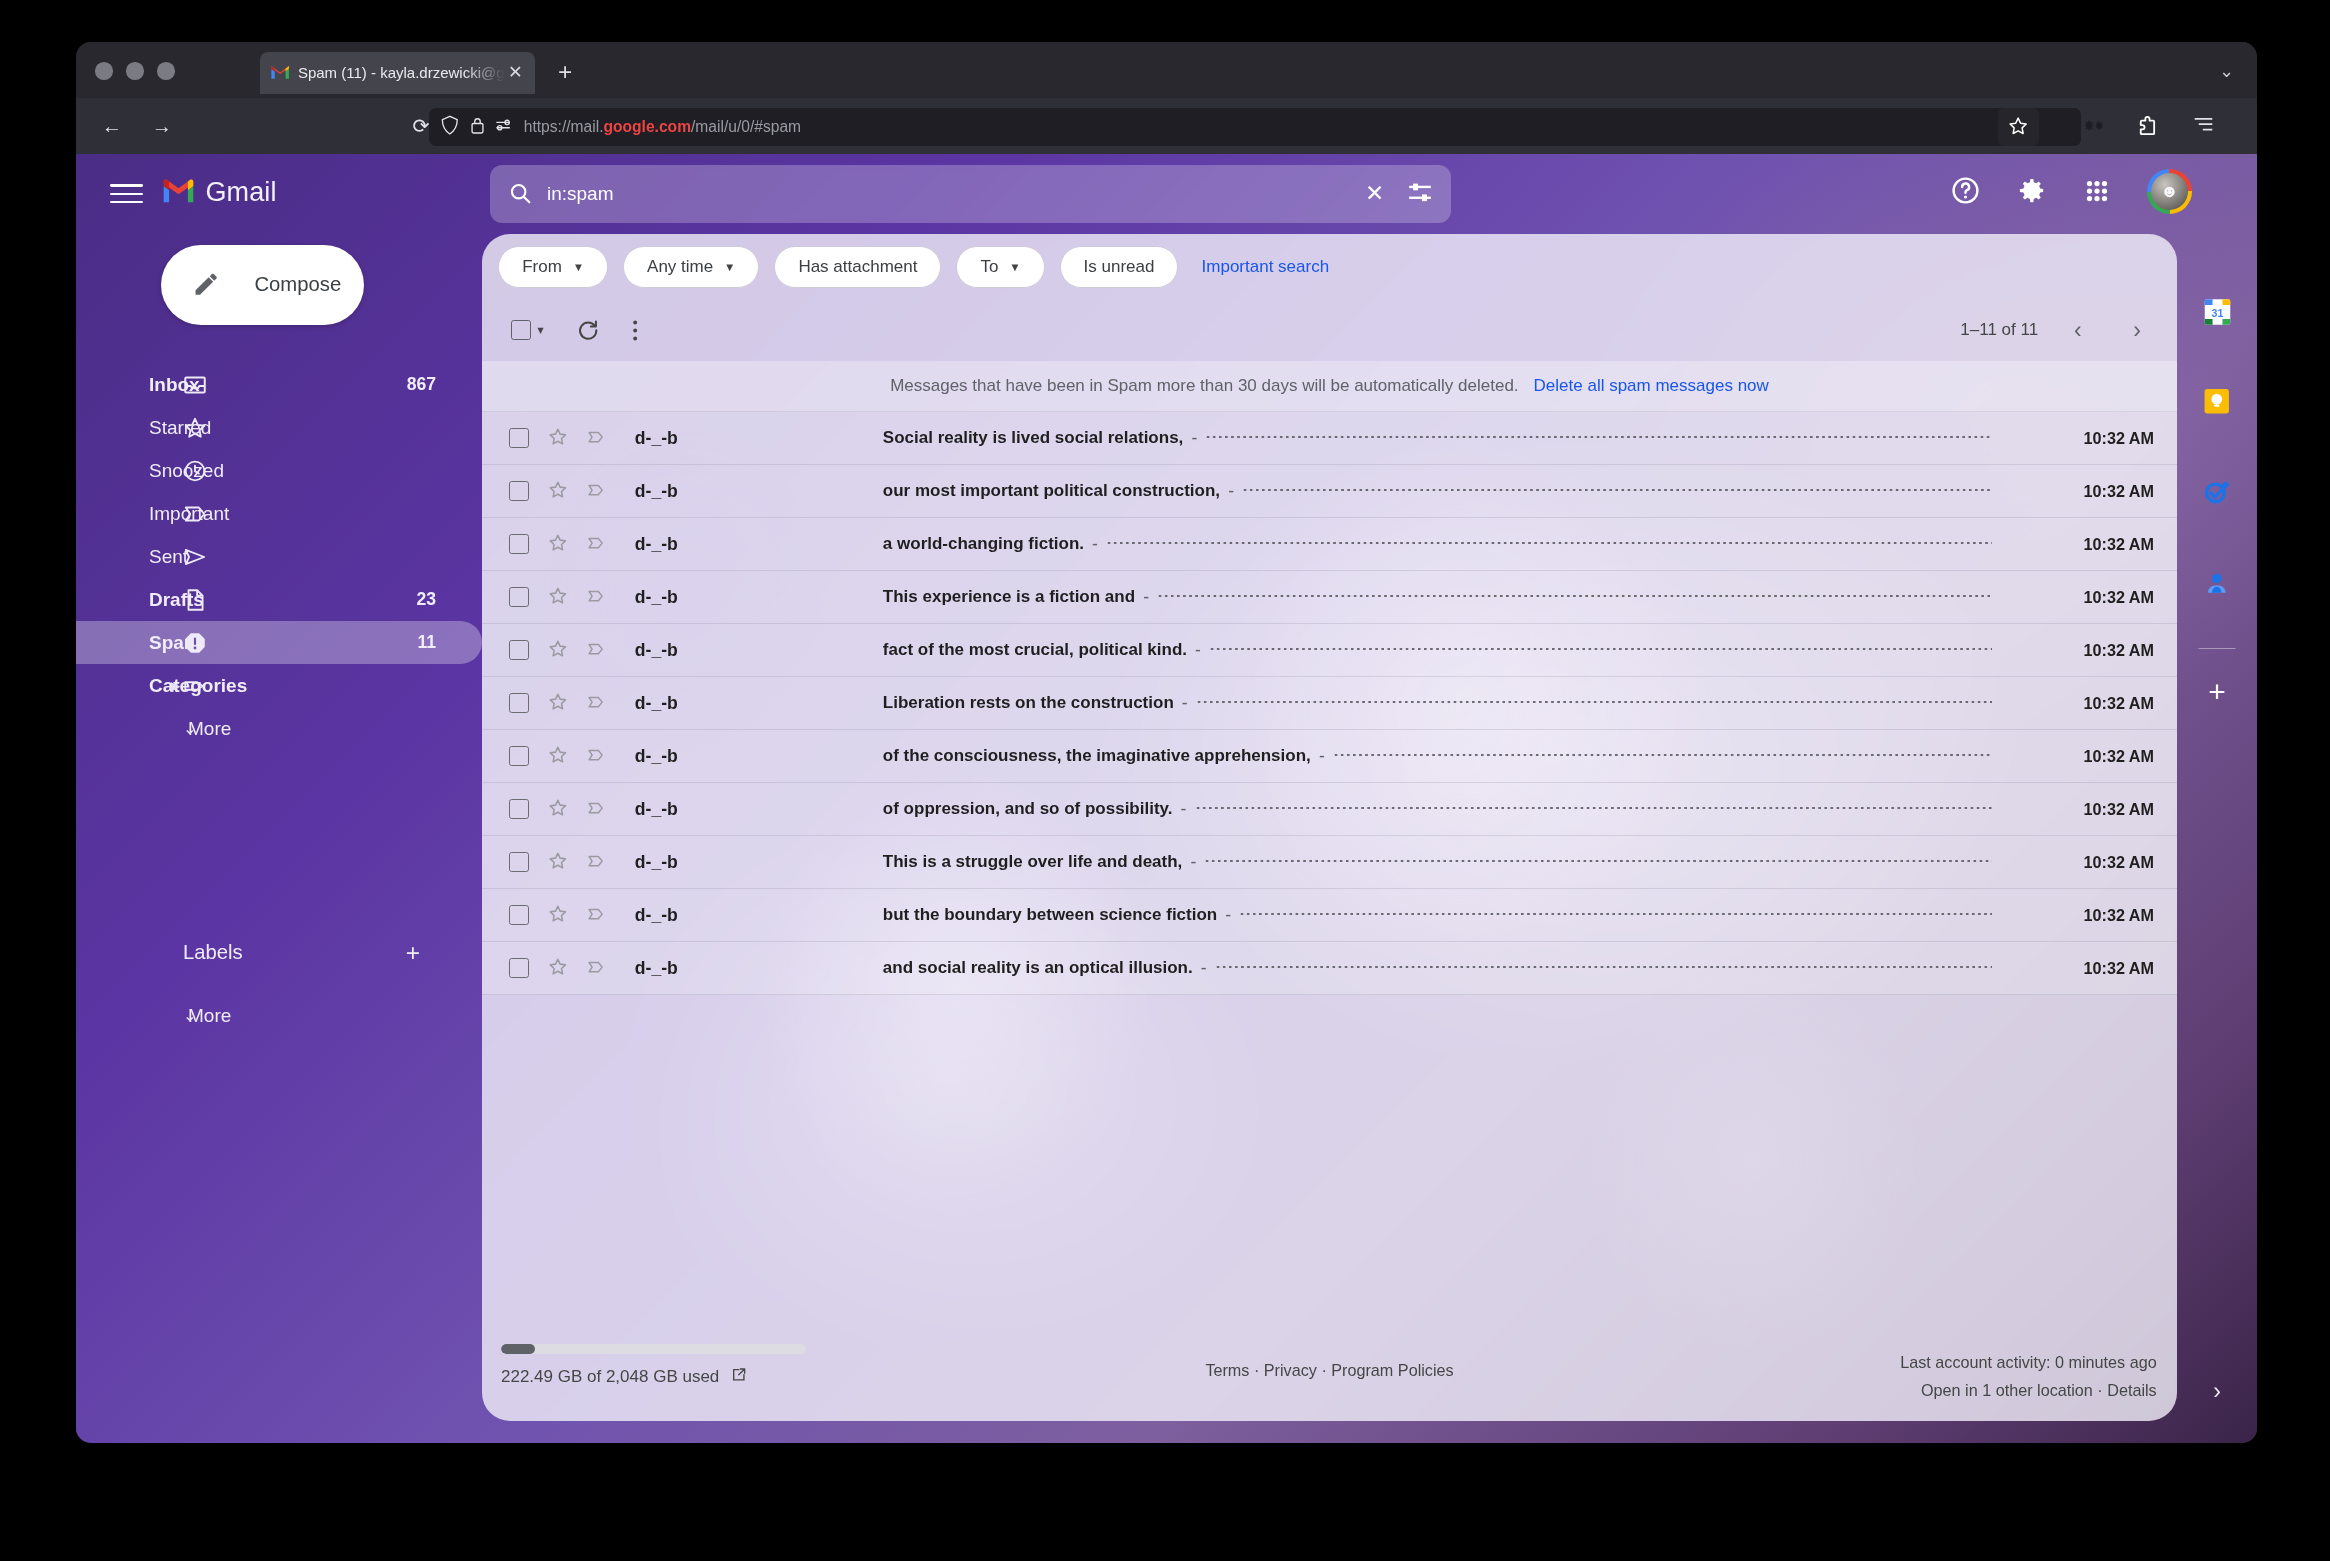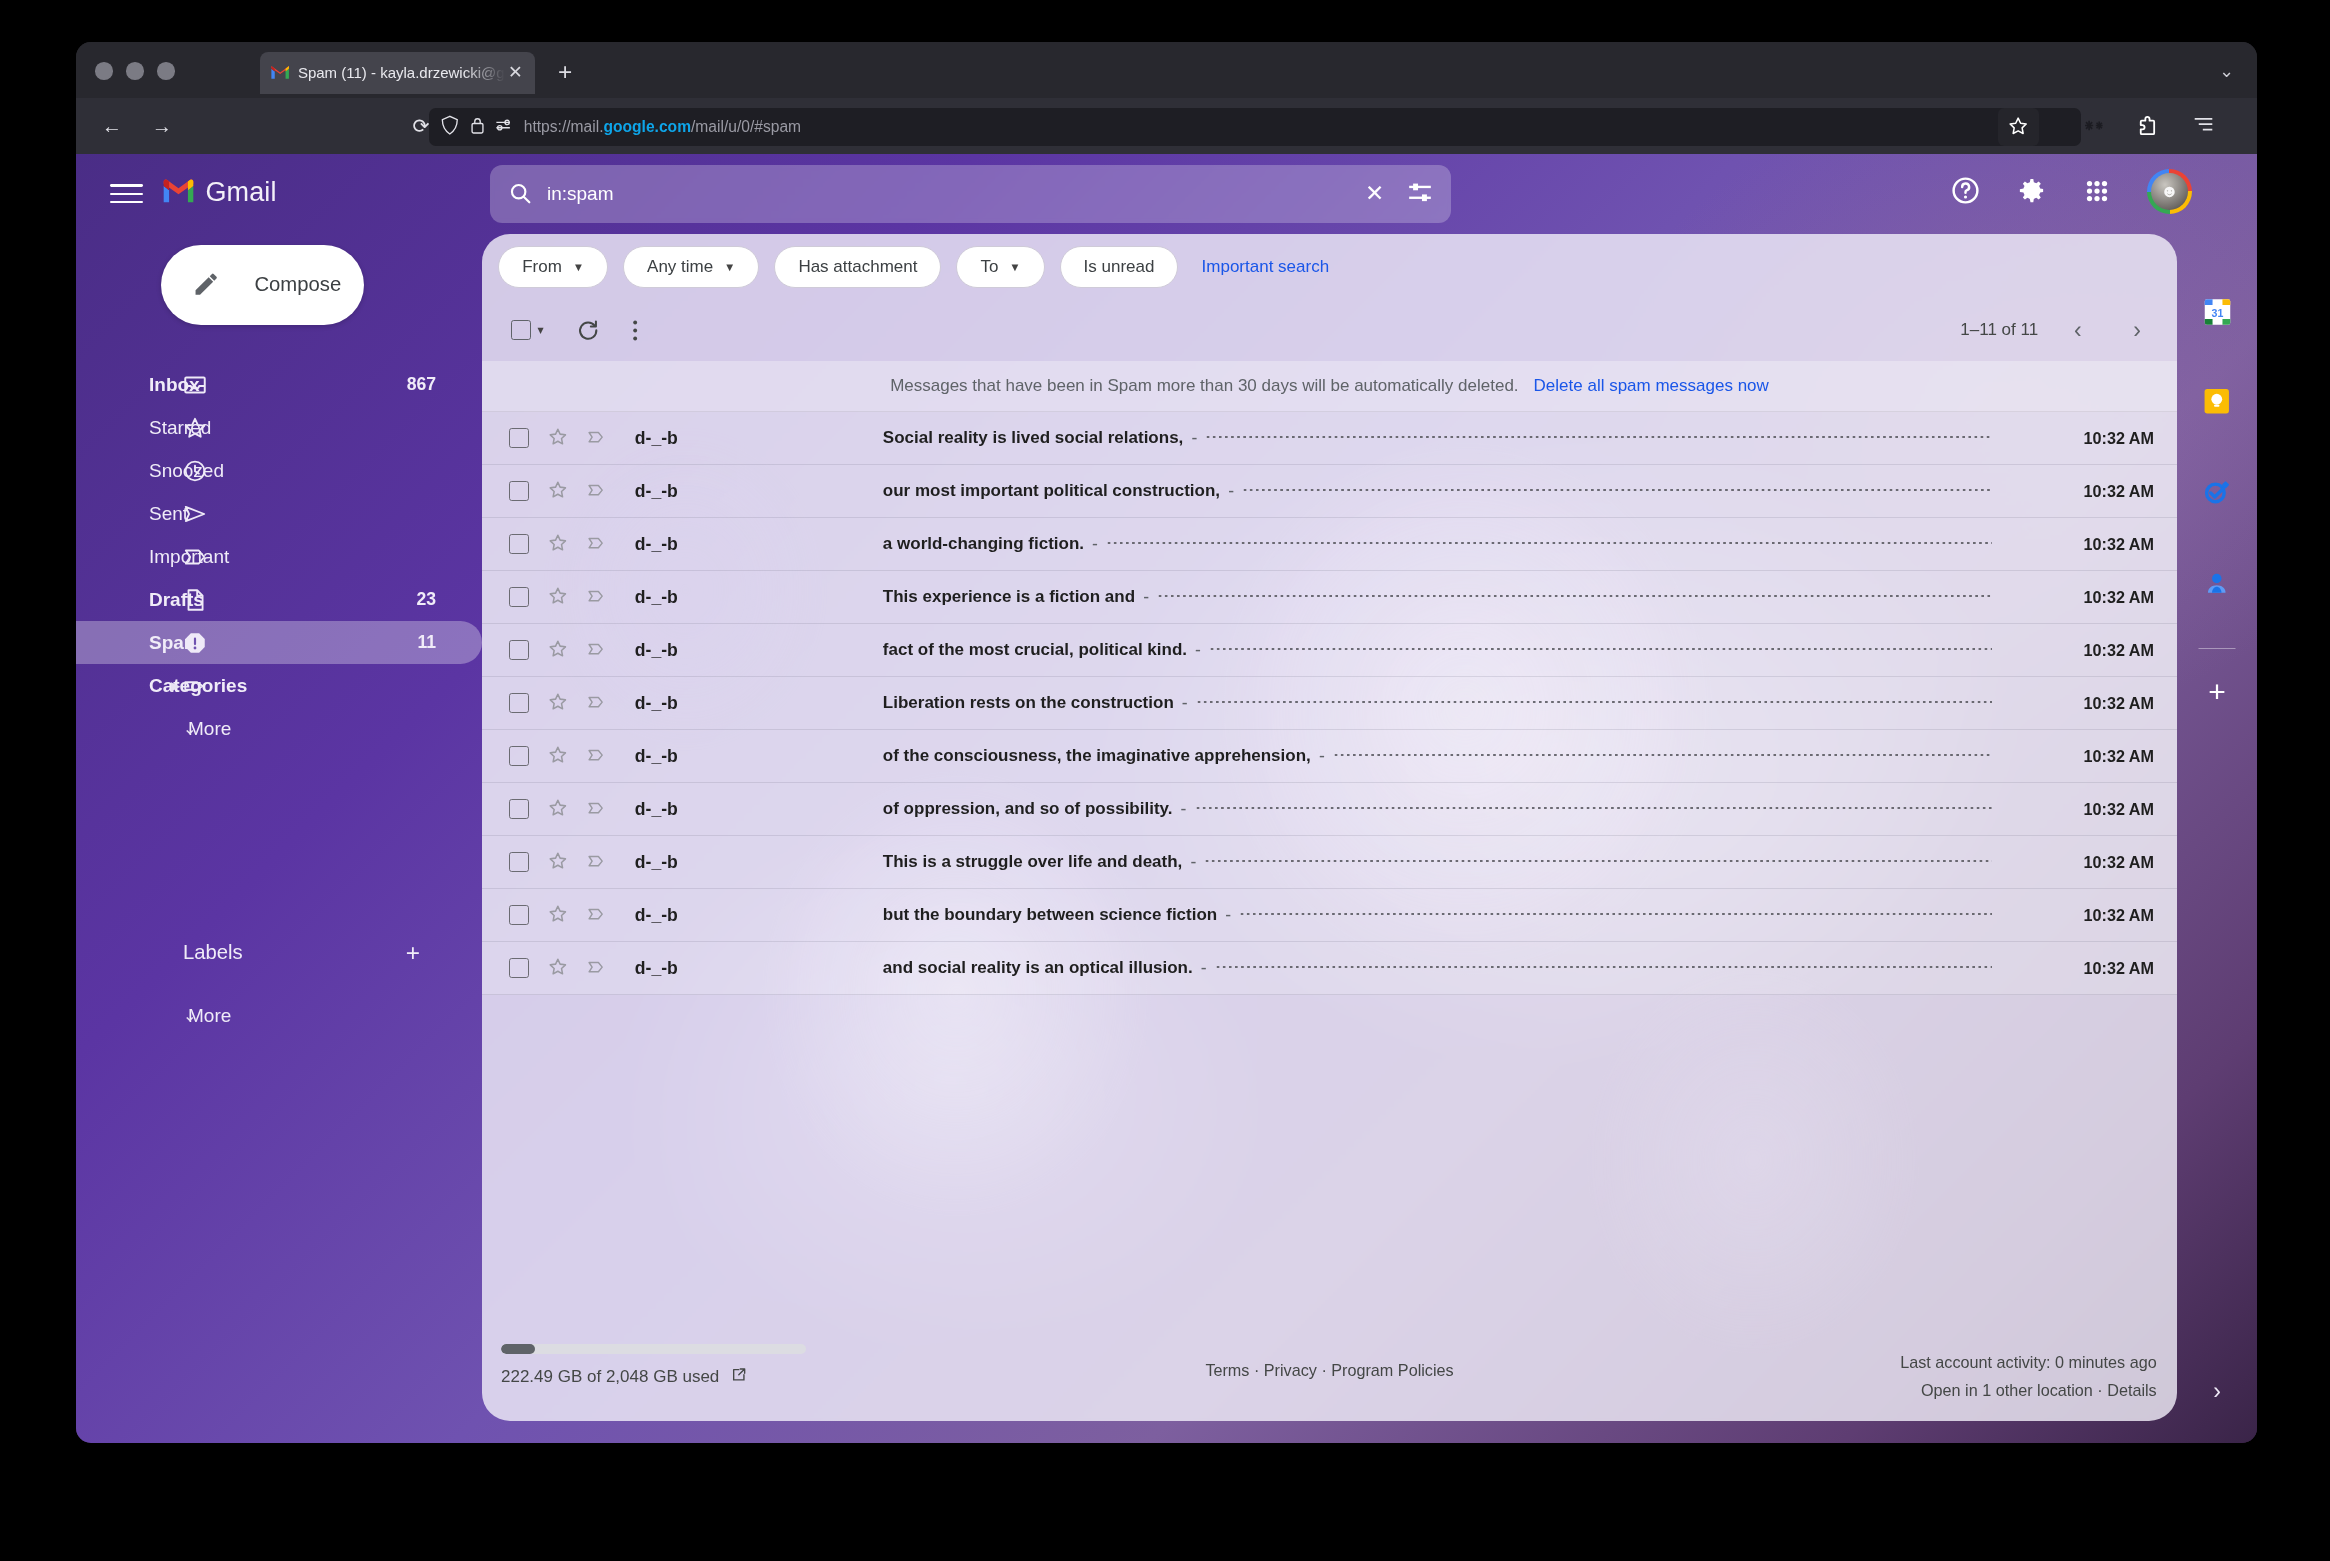"google.com" .urltext b { color: #0ea5e9 -> #ef4444 }
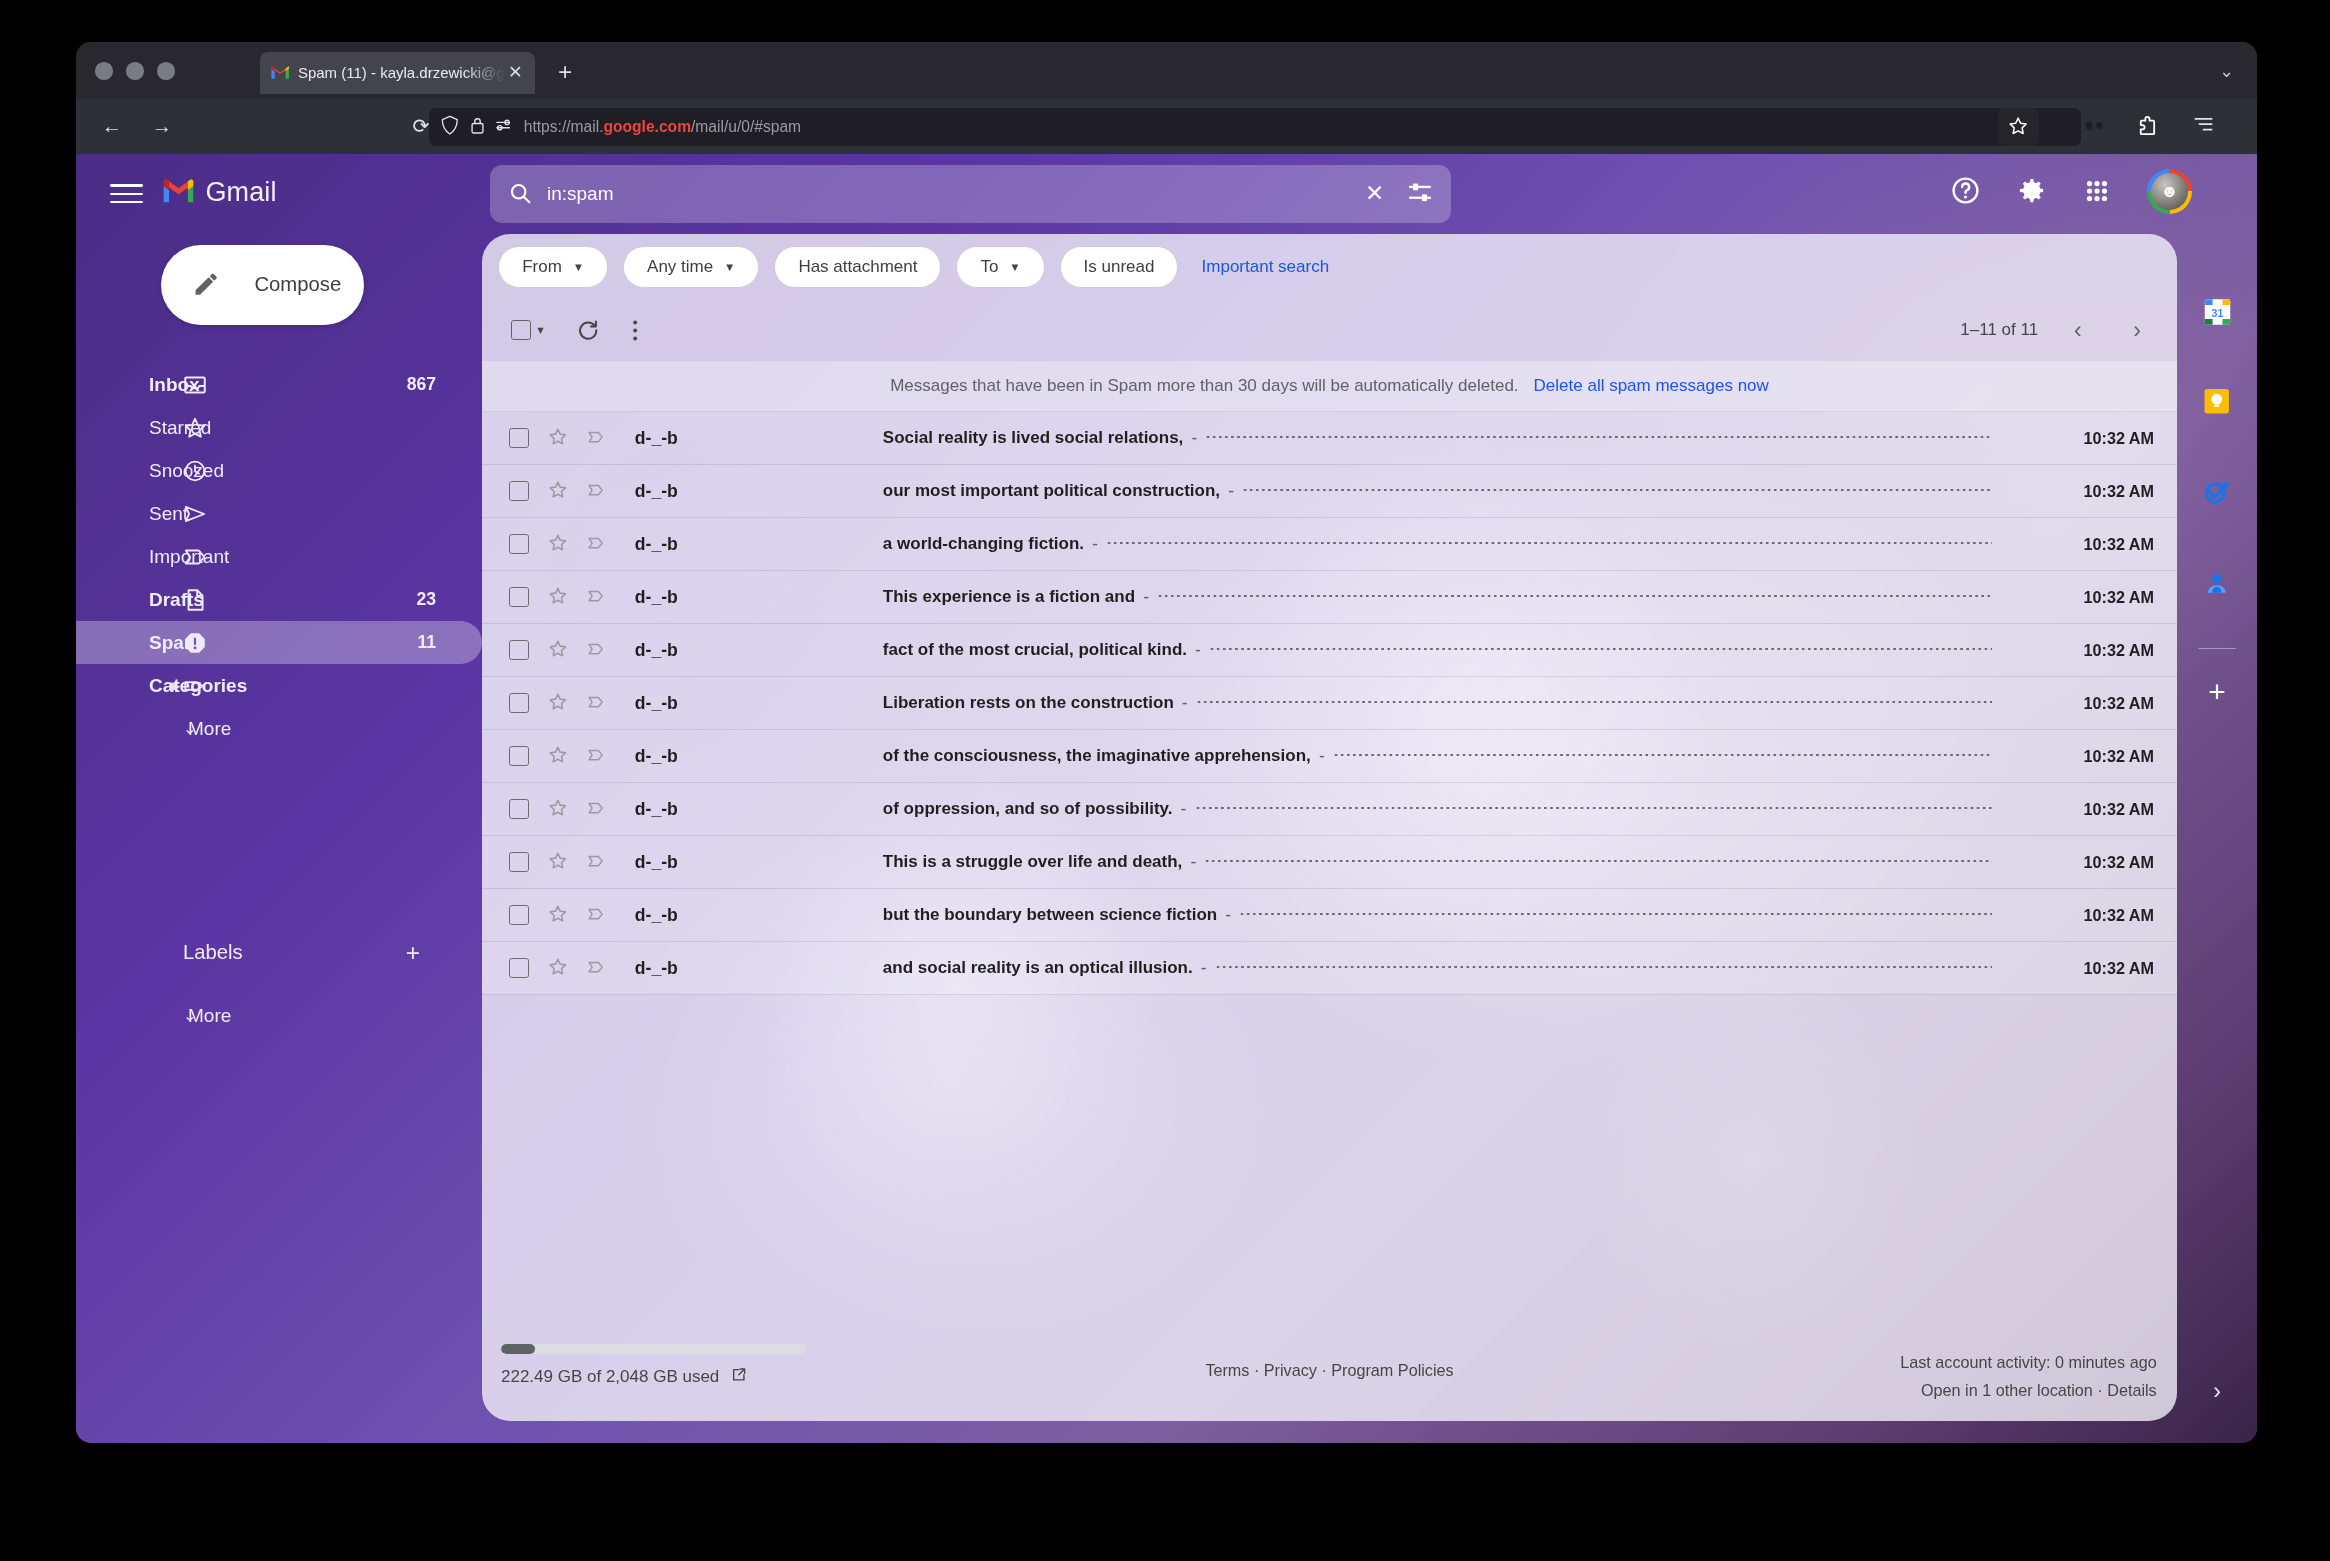"Sent" div.navitem { order: before "Important" -> after "Important" }
